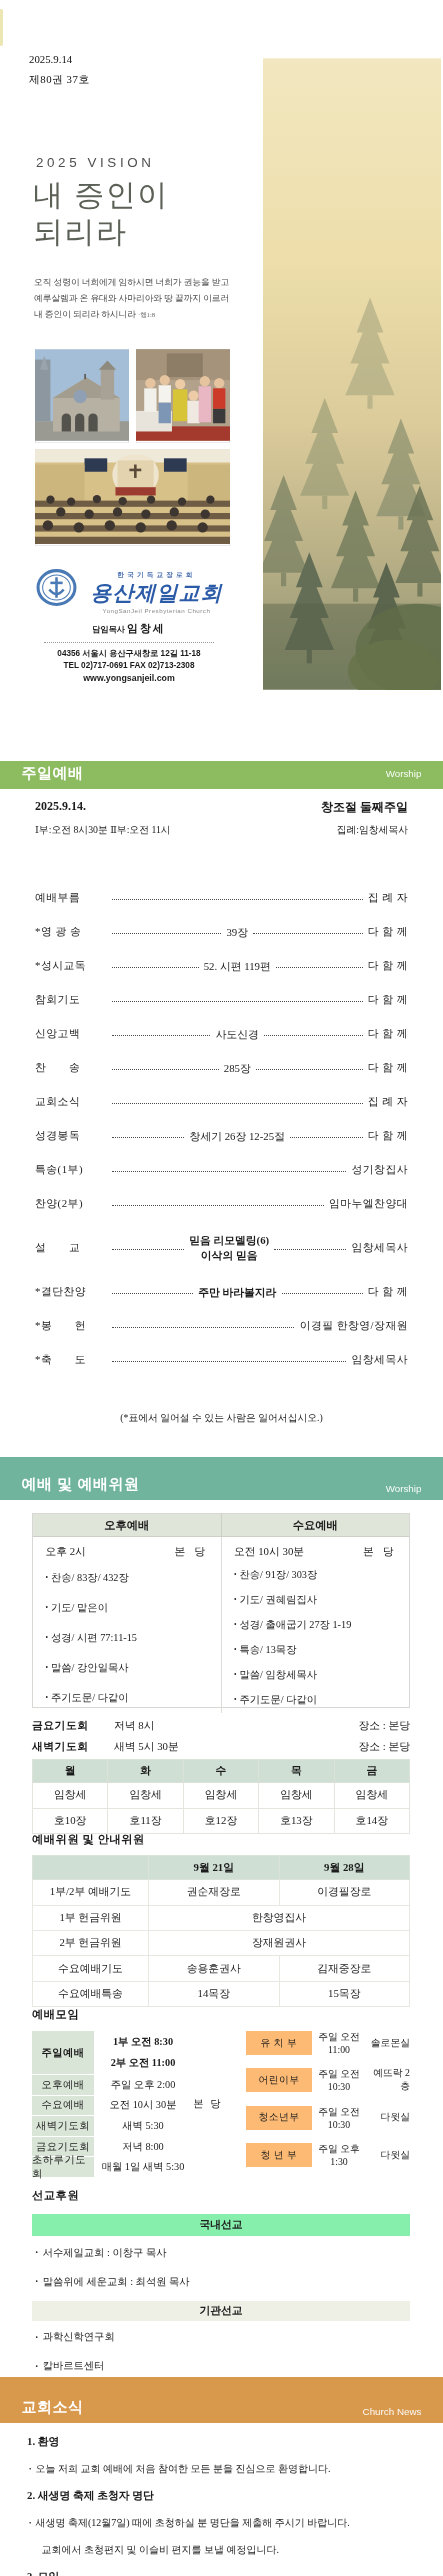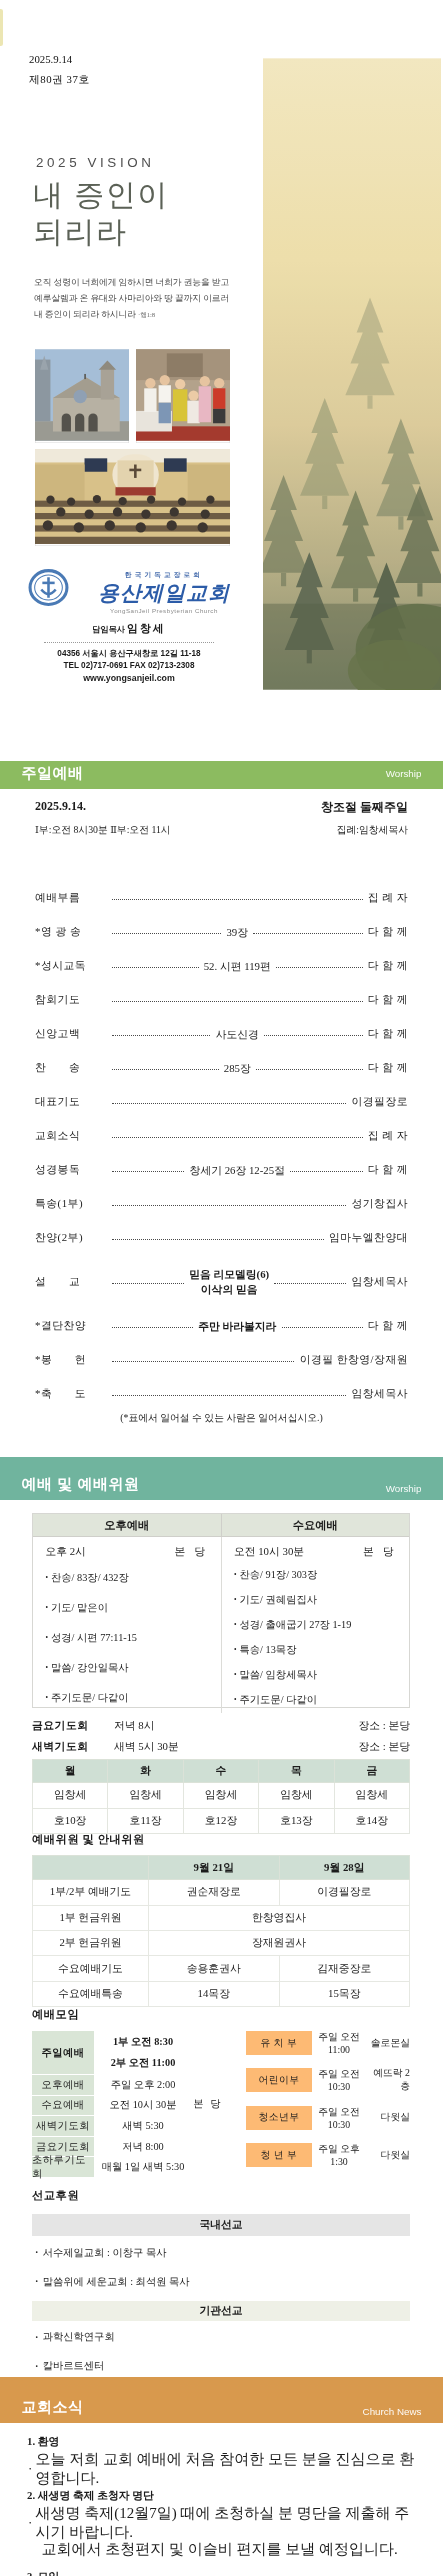"용산제일교회" .logo-row { justify-content: space-between -> center }
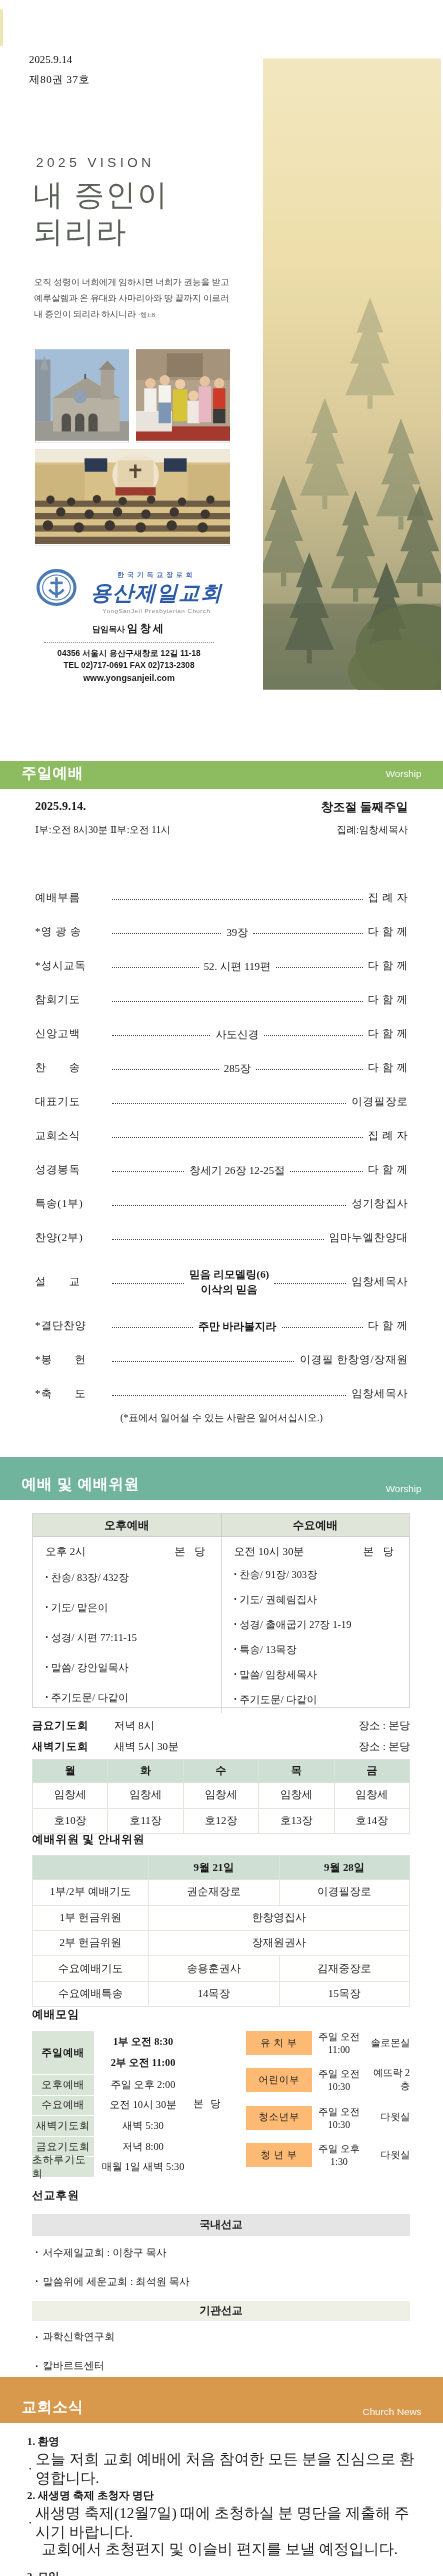"대표기도" div.o-row { html: <div> <span>대표기도</span> <span></span> <span>이경필장로</span> </div> -> none }
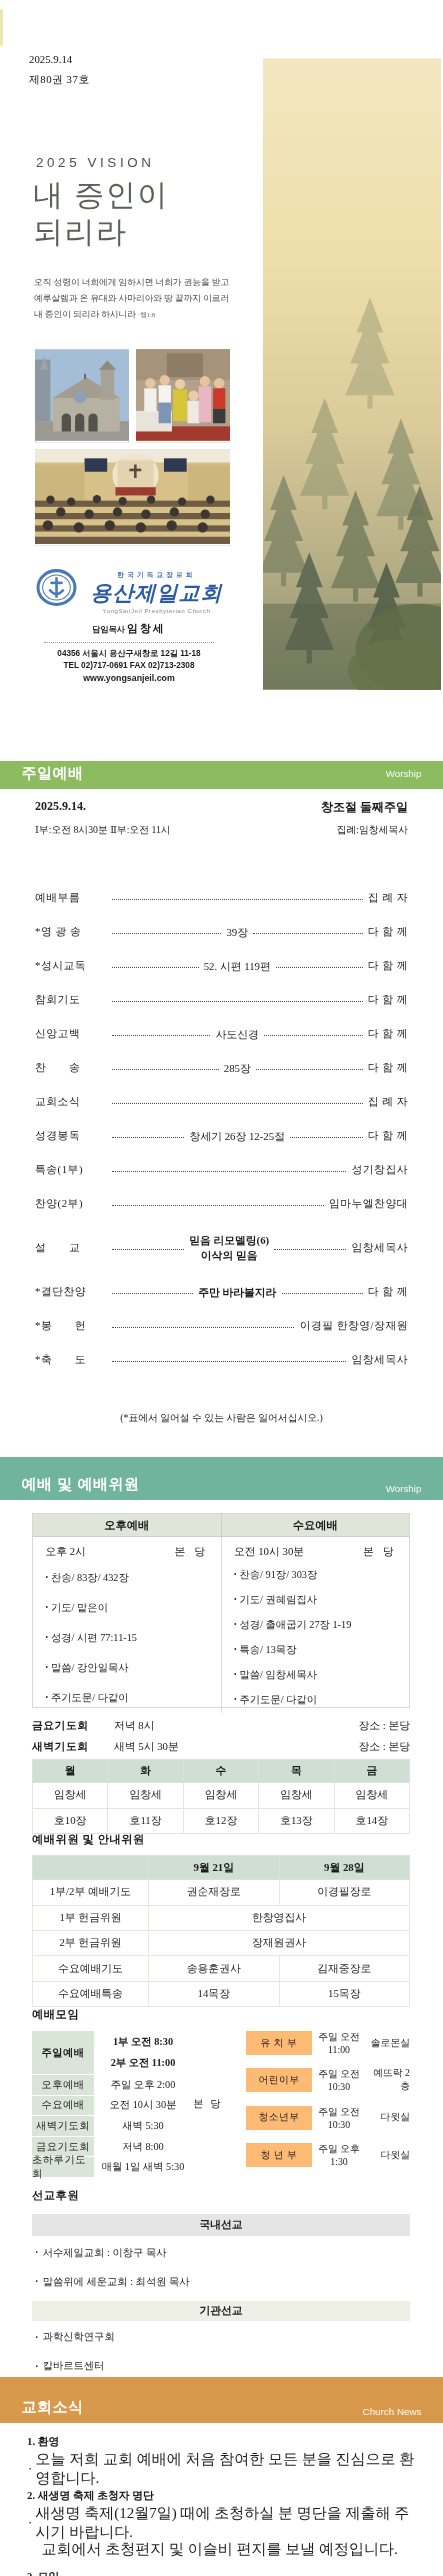"국내선교" .mis-head { background: #e5e5e5 -> #86efac }
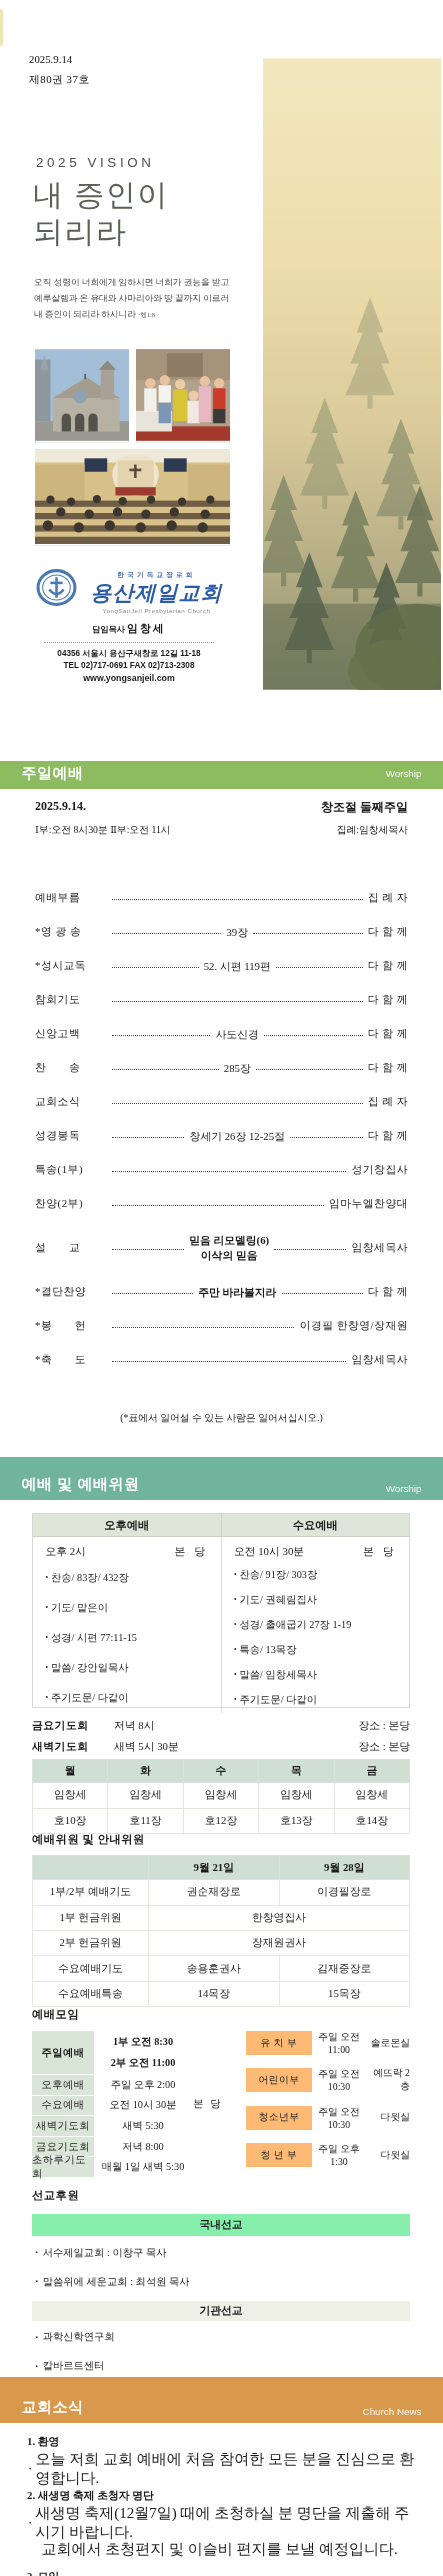"오늘 저희 교회 예배에 처음" .n-line { font-size: 15px -> 10px }
